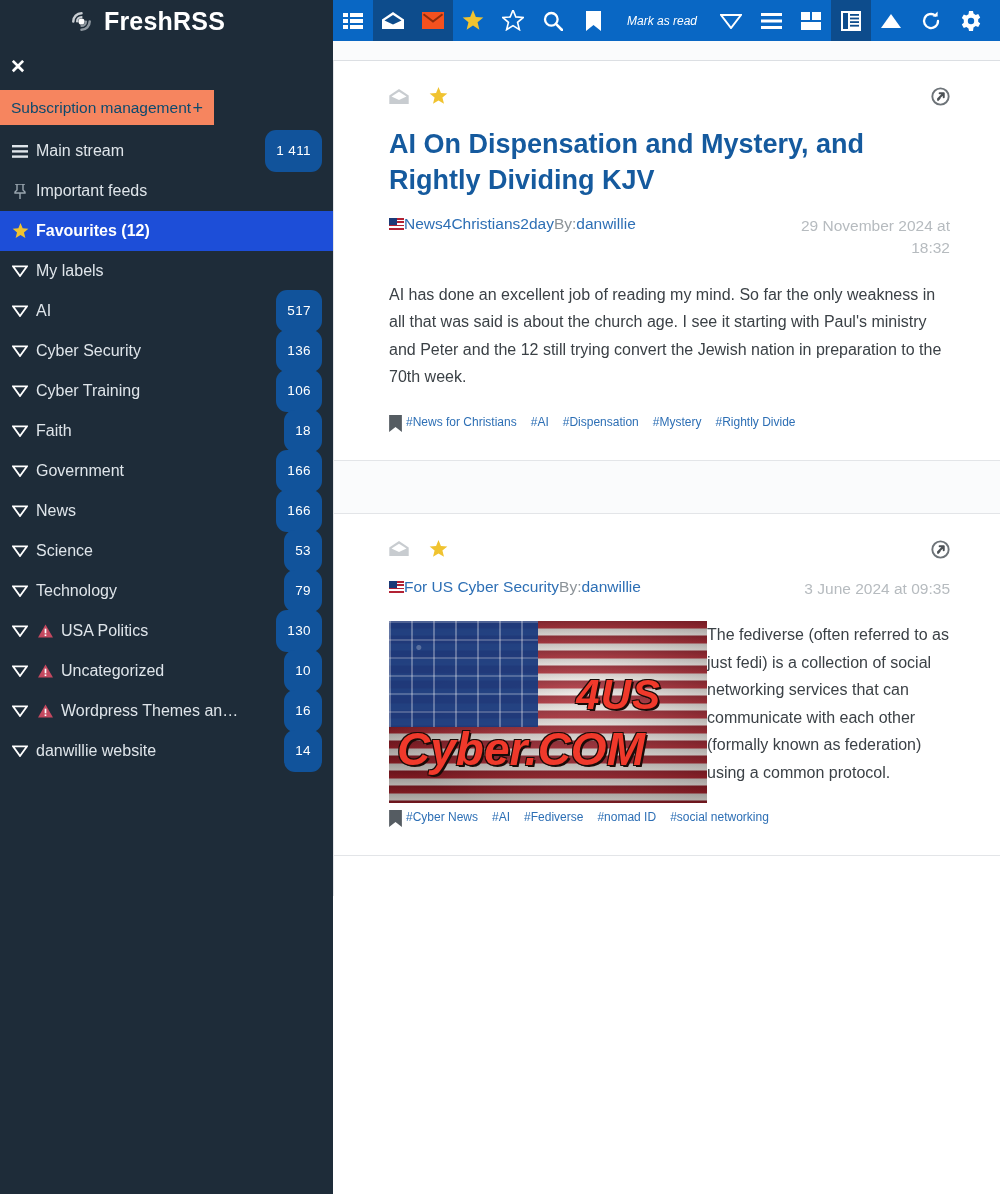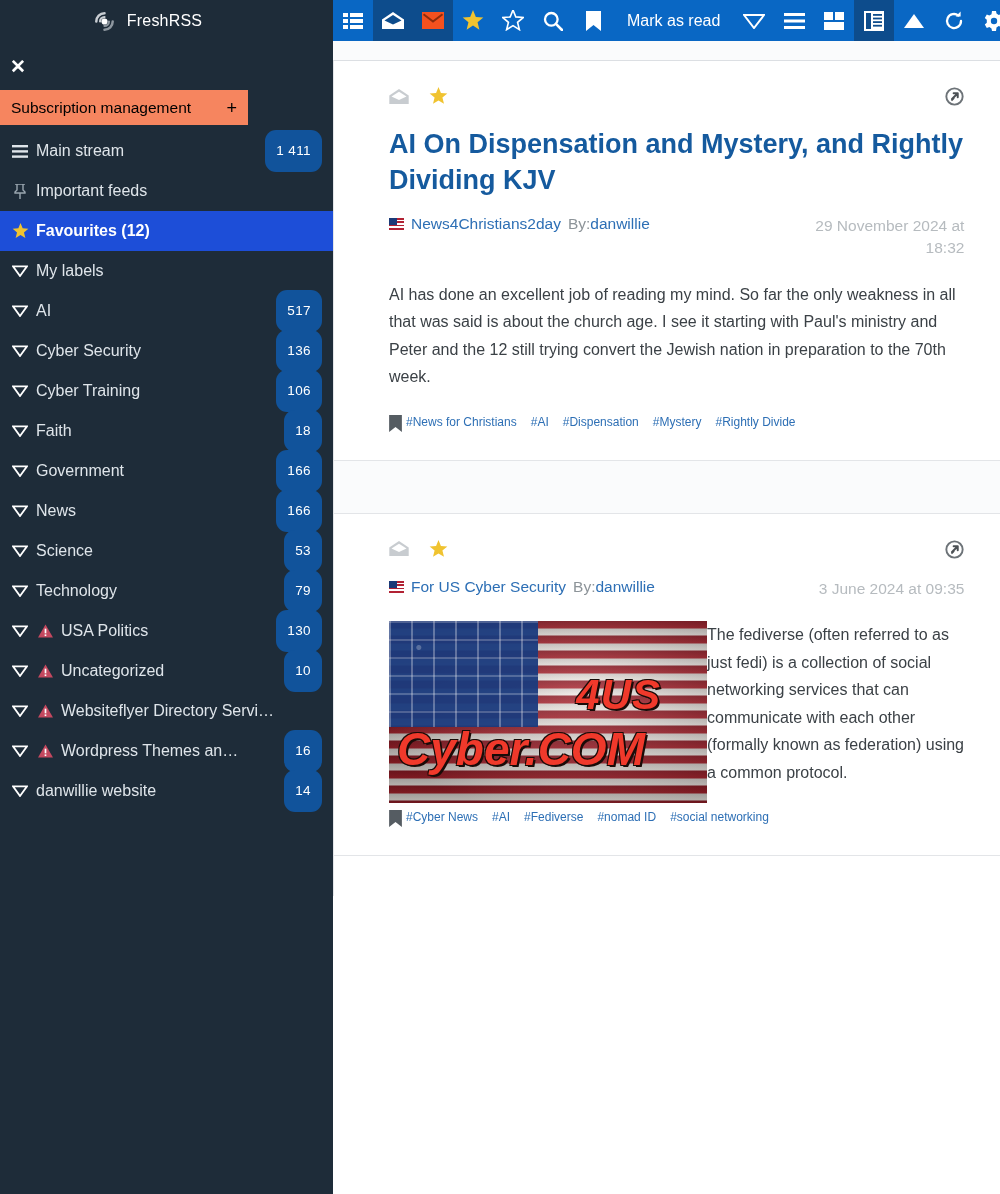"FreshRSS" .brand-name { font-size: 16px -> 25px; font-weight: 400 -> 700 }
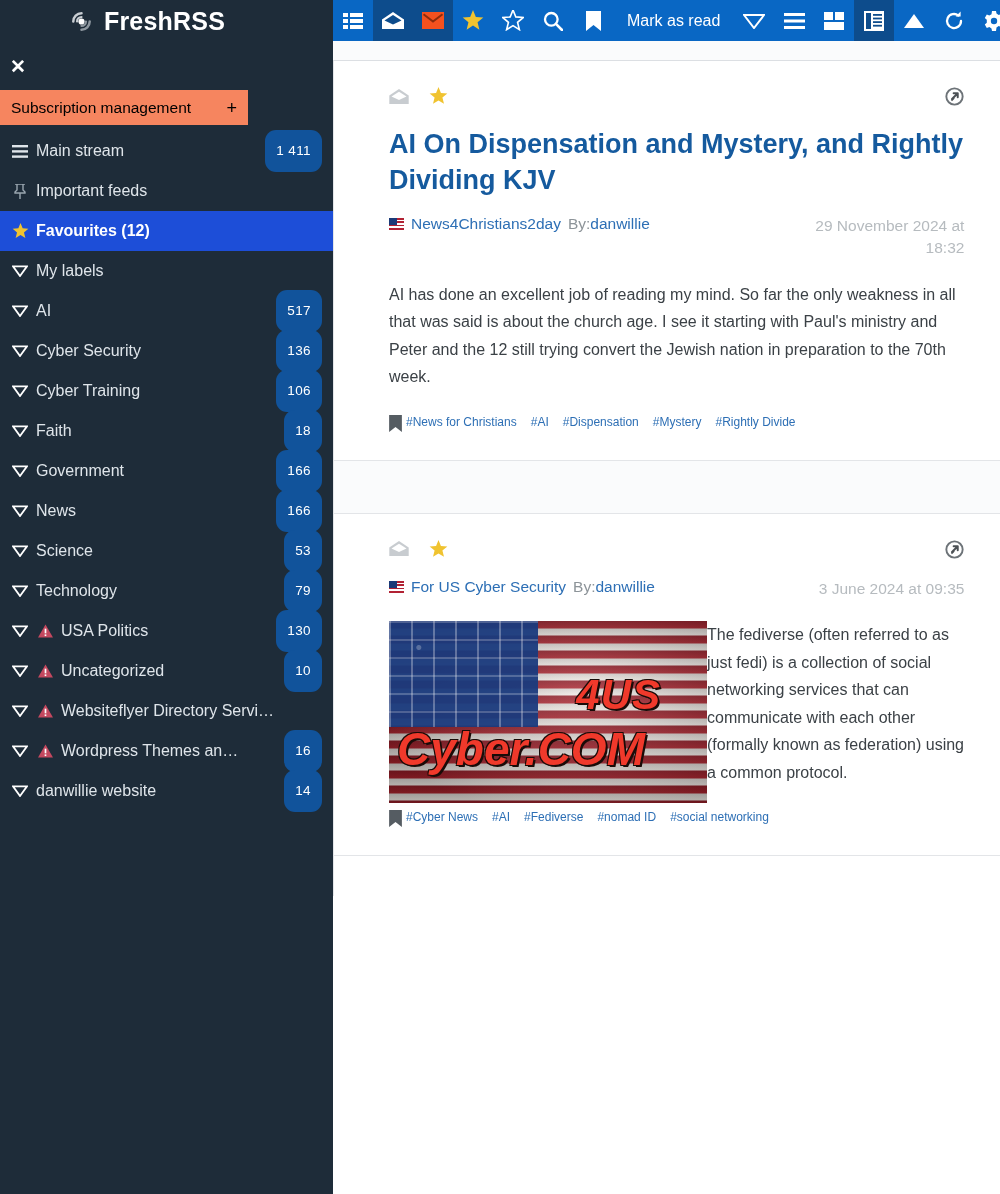"Mark as read" .tb-text { font-size: 16px -> 12px; font-style: none -> italic }
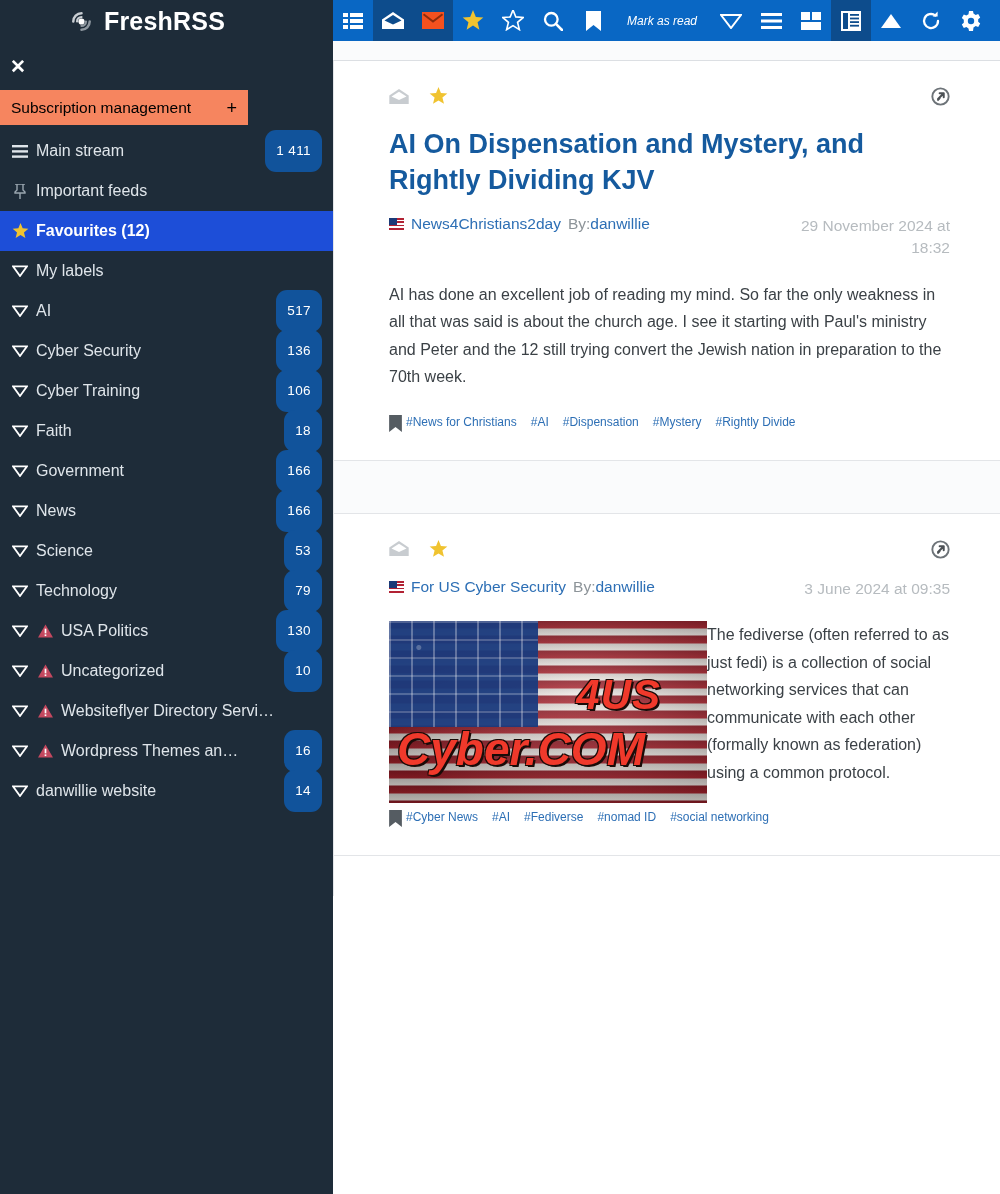"Subscription management" .sub-manage { color: #000000 -> #0c4a6e; width: 248px -> 214px }
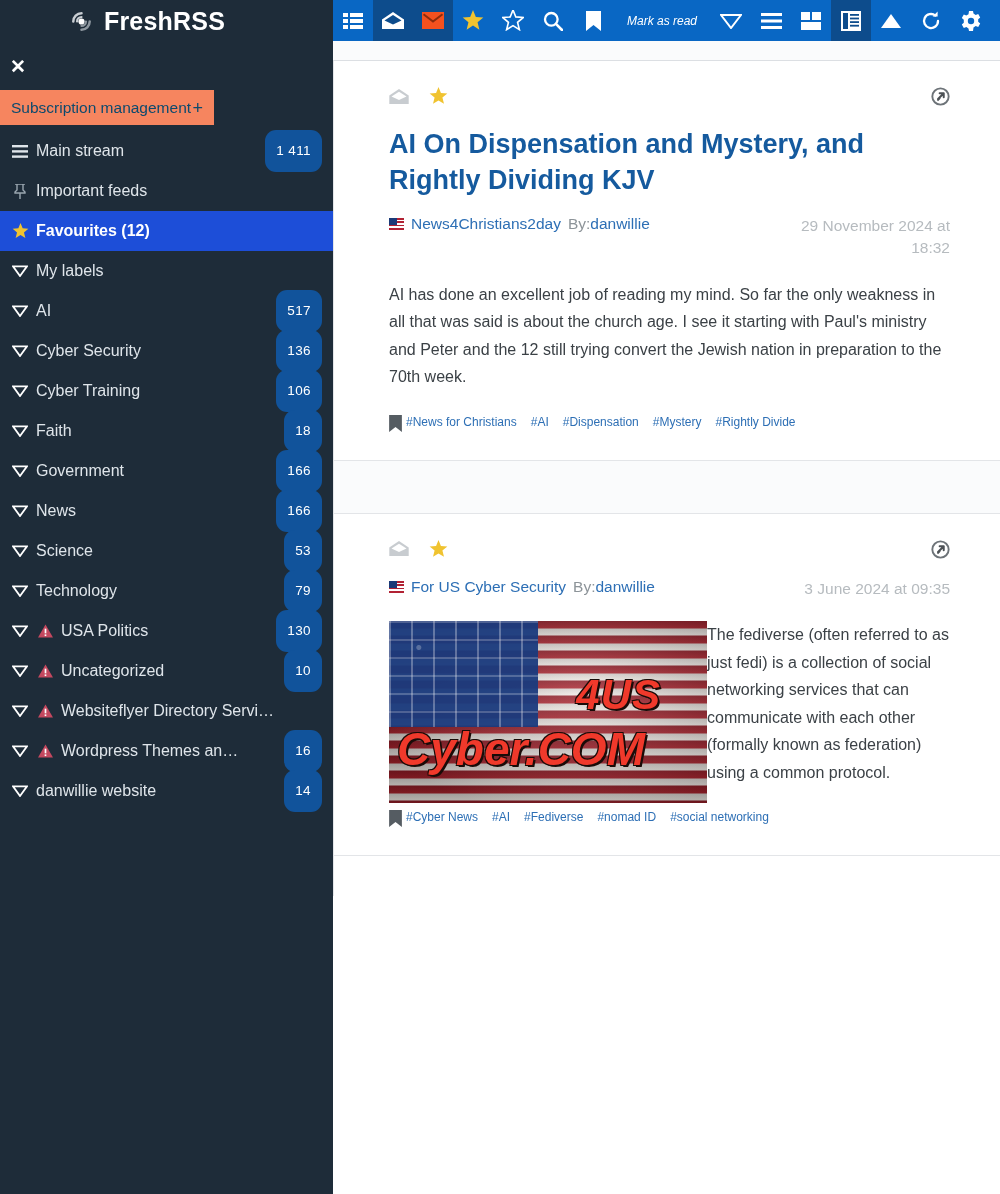"News4Christians2day" .art-src { gap: 7px -> none }
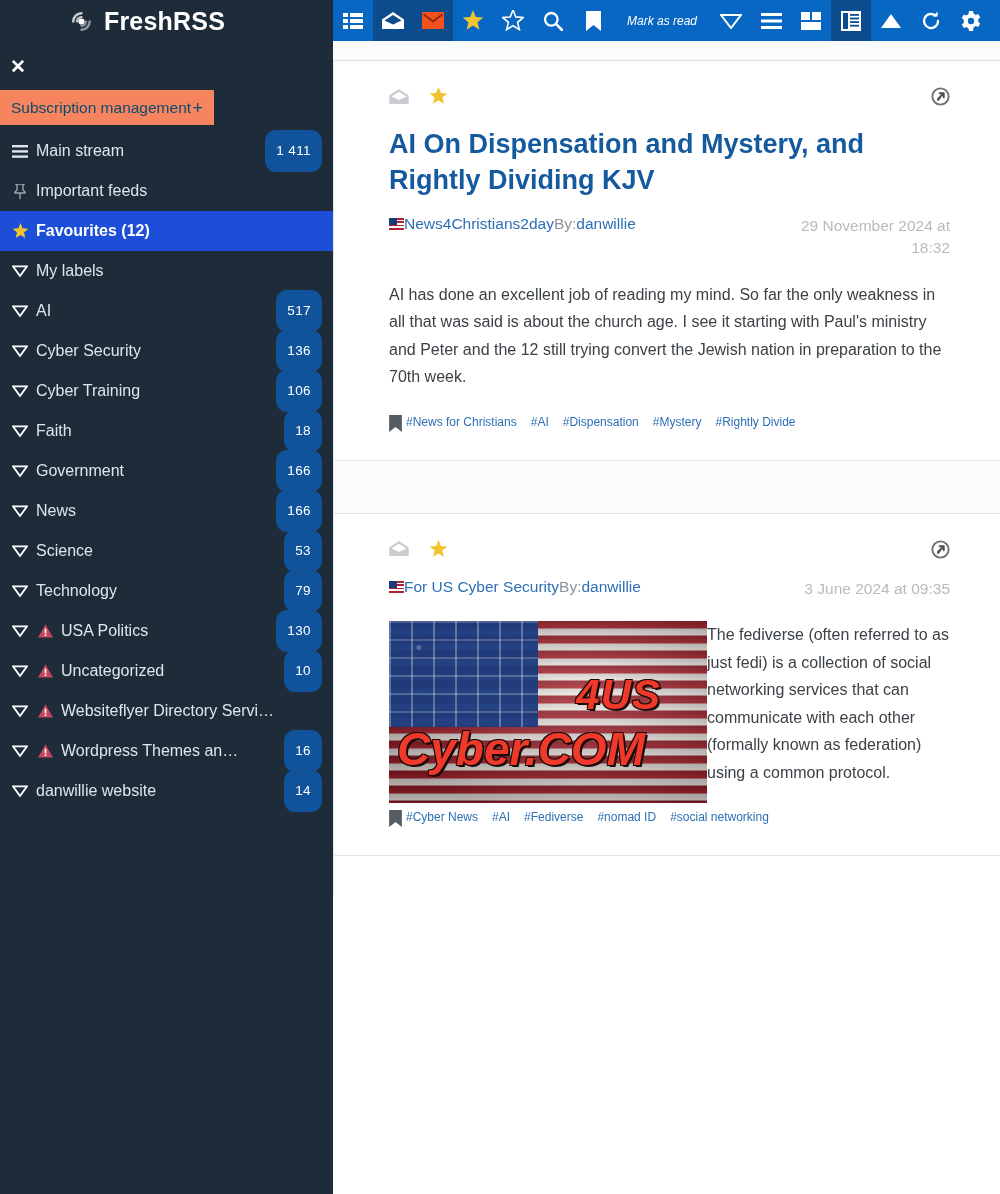"Websiteflyer Directory Servi…" div.nav-row { html: <div> <span> <svg> <path></path> </svg> </span> <span> <svg> <path></path> <rect></rect> <rect></rect> </svg> </span> <span>Websiteflyer Directory Servi…</span> </div> -> none }
